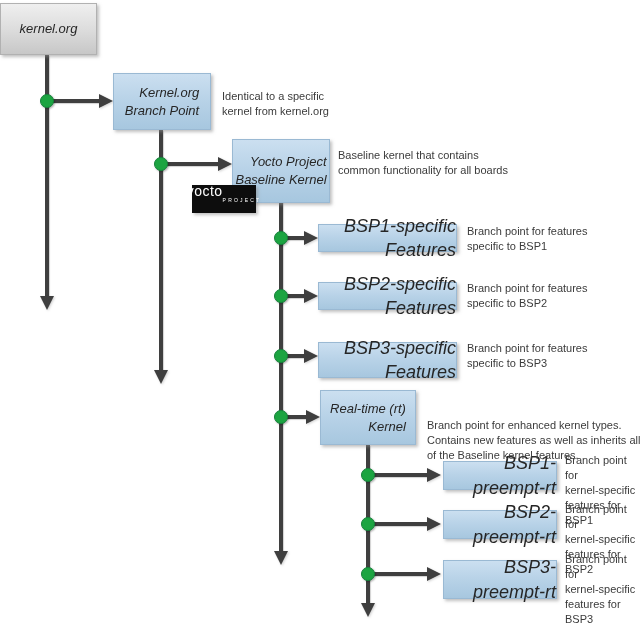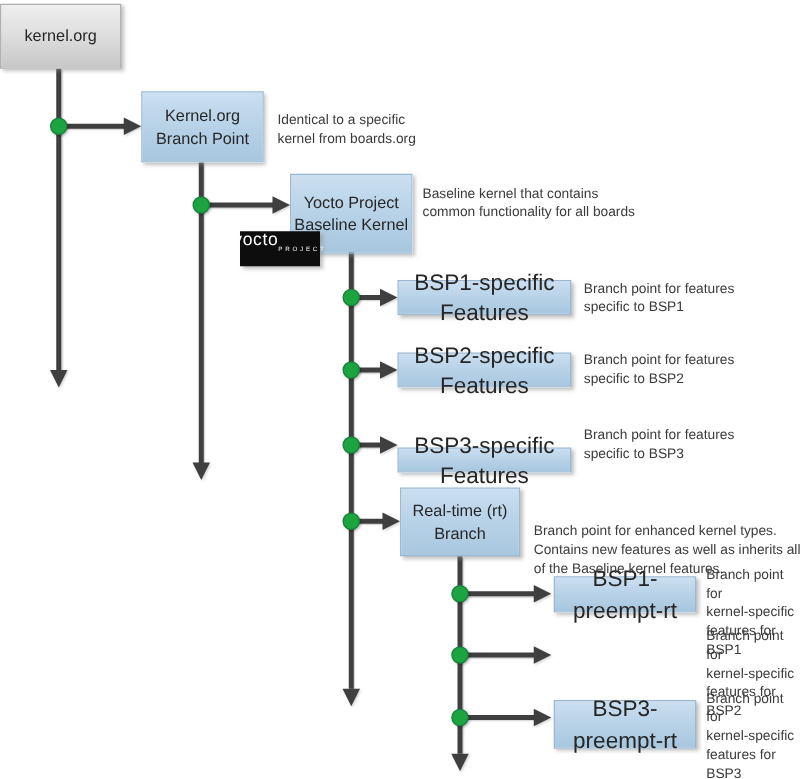"kernel.org" .node { font-style: none -> italic; text-align: center -> right }
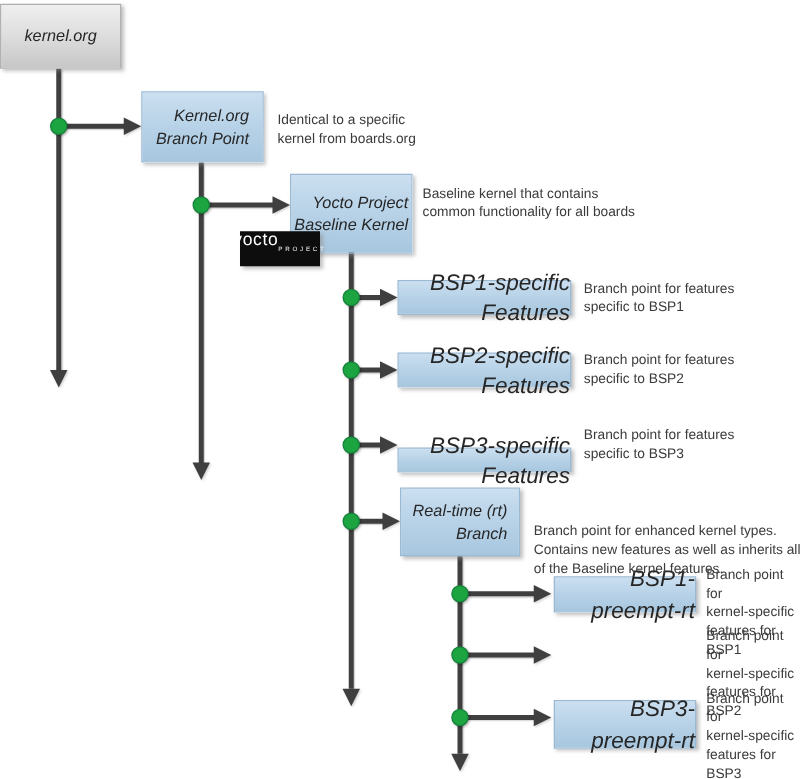"Identical to a specific" div.ann { text: boards.org -> kernel.org }
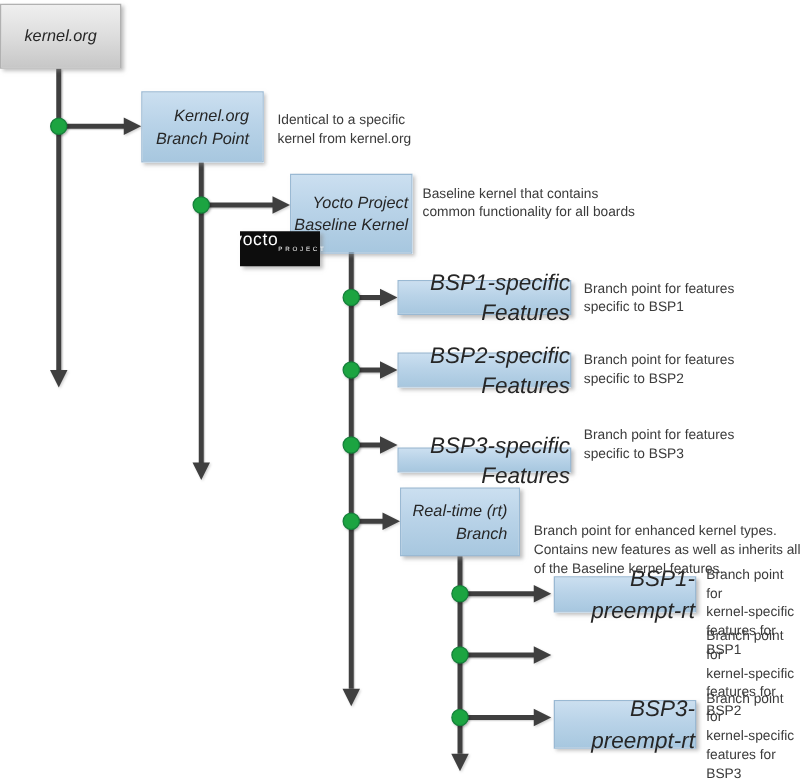"BSP3-specific Features" div.node { height: 20px -> 36px; top: 358px -> 342px }
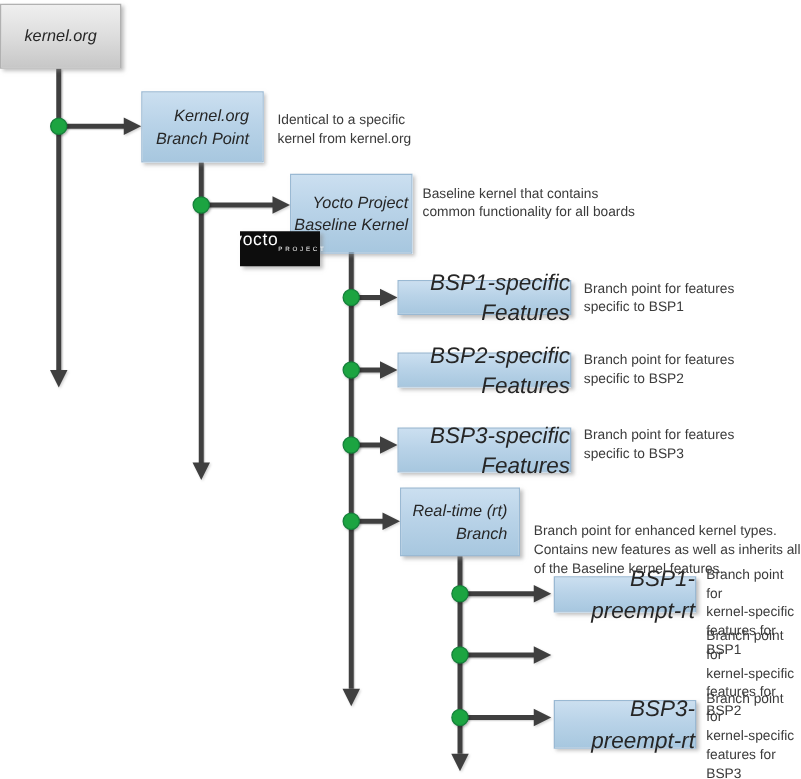"Real-time (rt)" div.node { text: Branch -> Kernel }
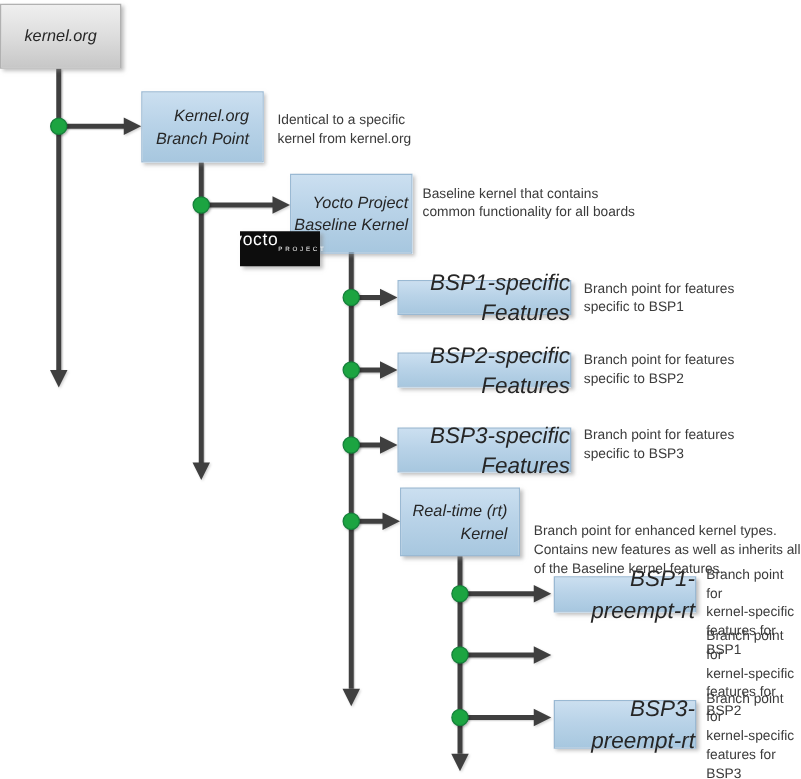"BSP2-preempt-rt" div.node { html: none -> <div>BSP2-preempt-rt</div> }
